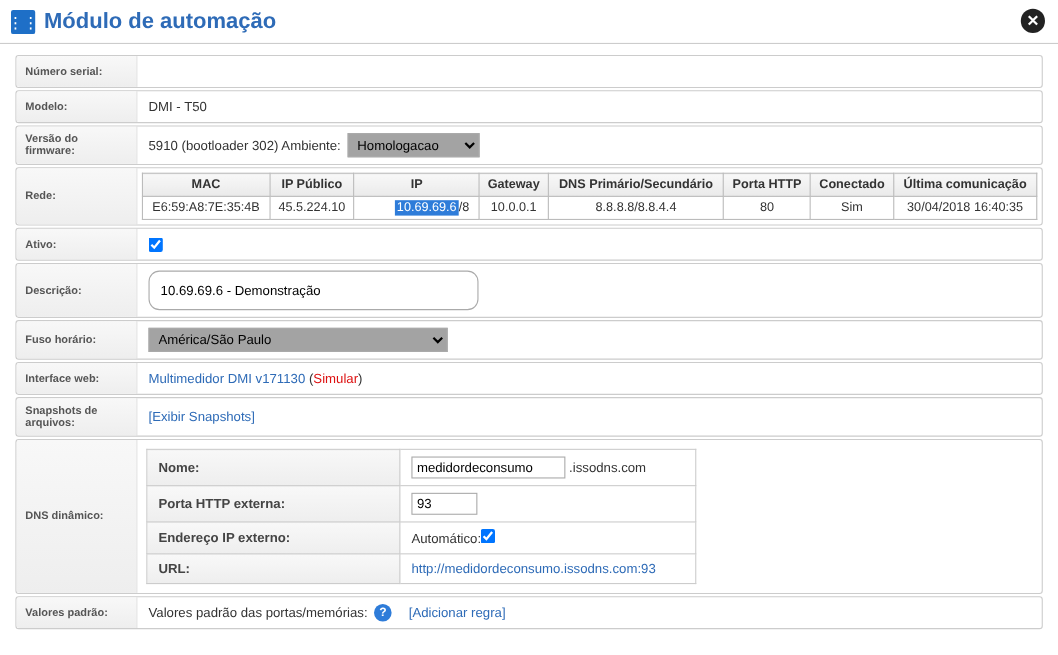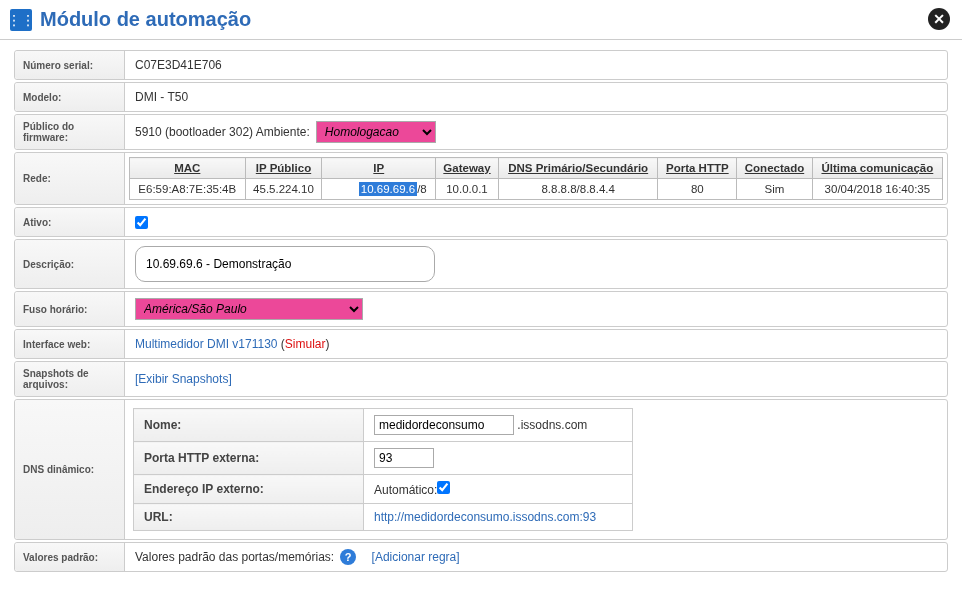"C07E3D41E706" div.row-value { html: <div>C07E3D41E706</div> -> none }
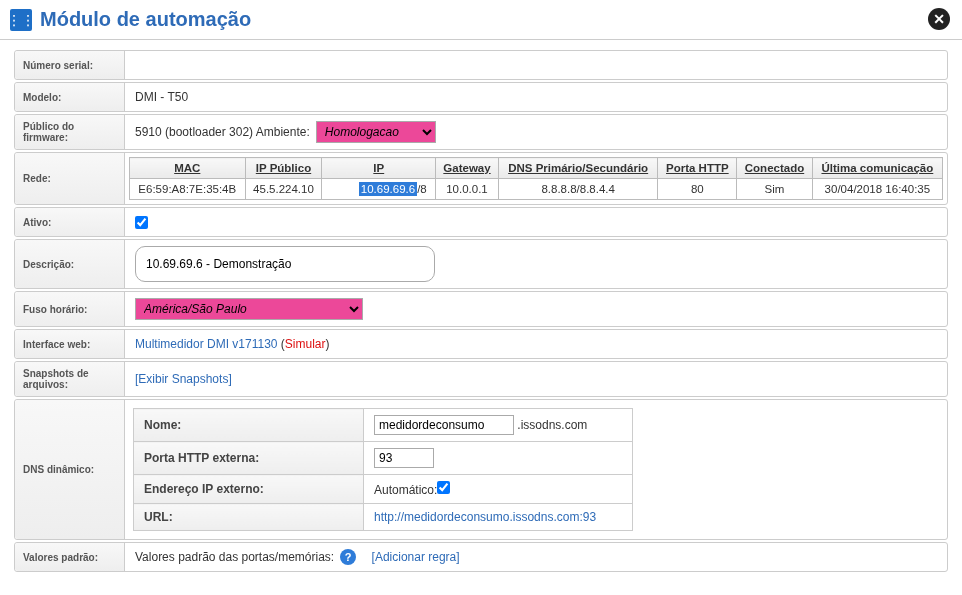"Público do firmware:" div.row-label { text: Público -> Versão }
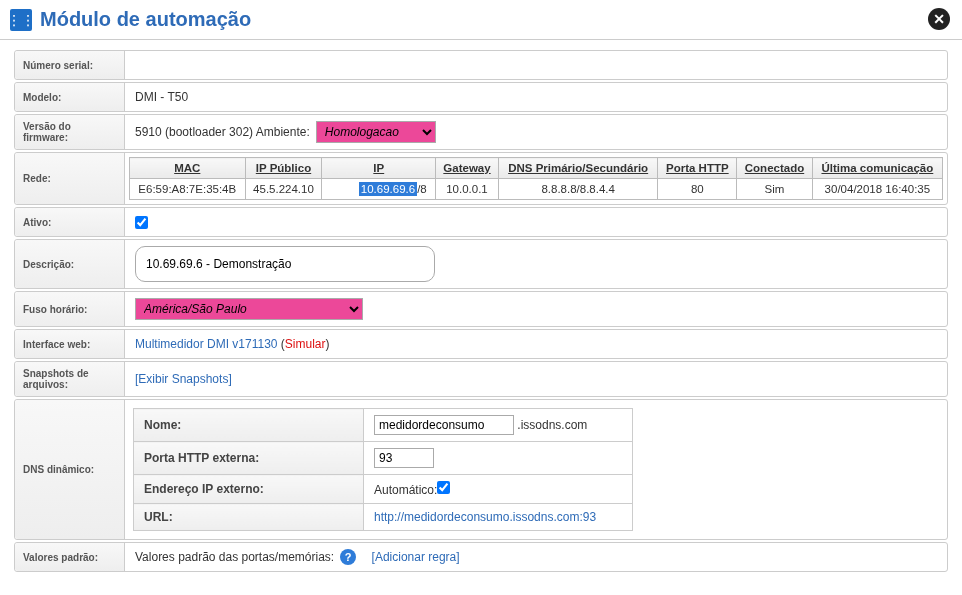"Homologacao" select { background: #ec4899 -> #a3a3a3; font-style: italic -> none }
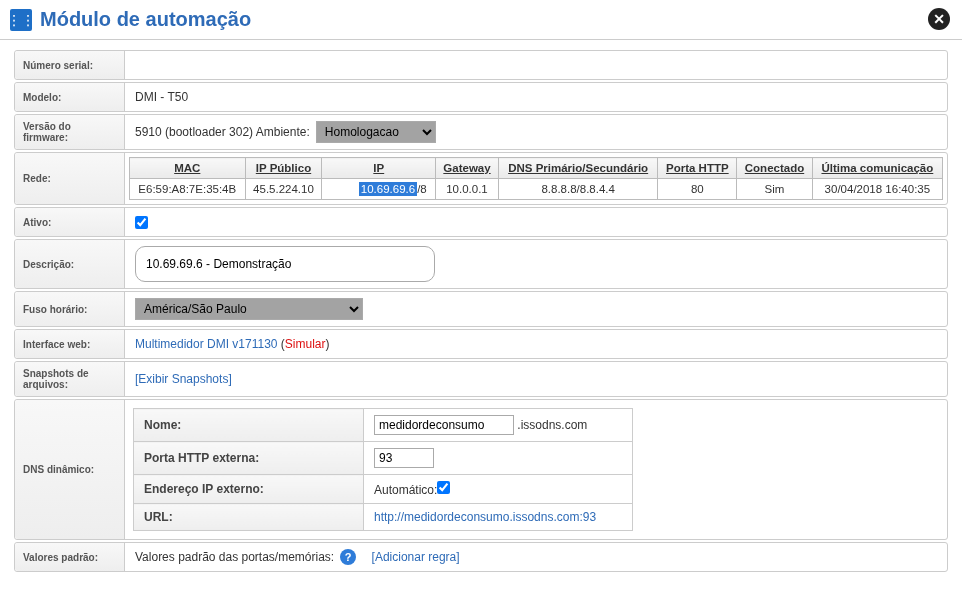"MAC" .net-table th { text-decoration: underline -> none }
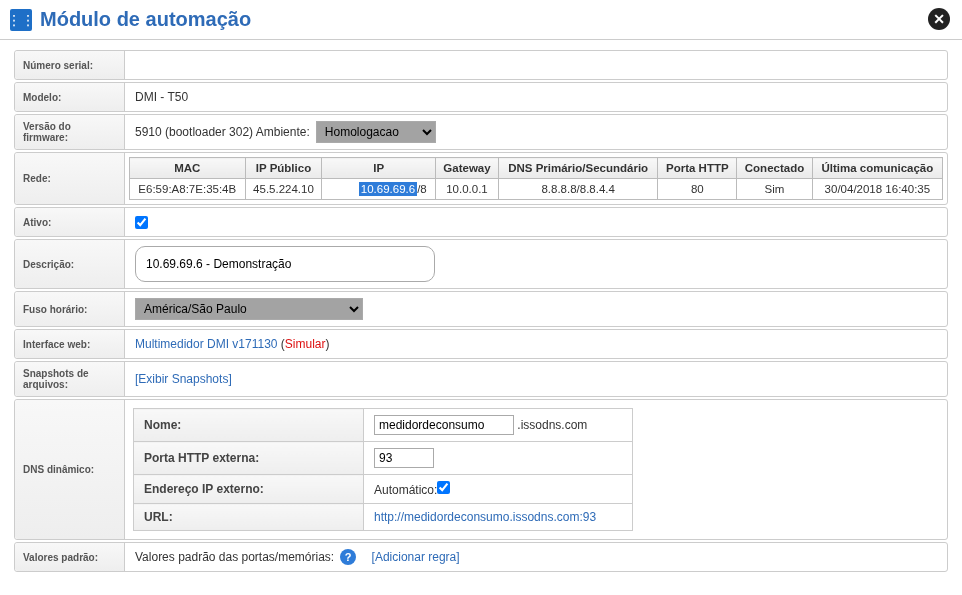"América/São Paulo" select { width: 228px -> 272px }
